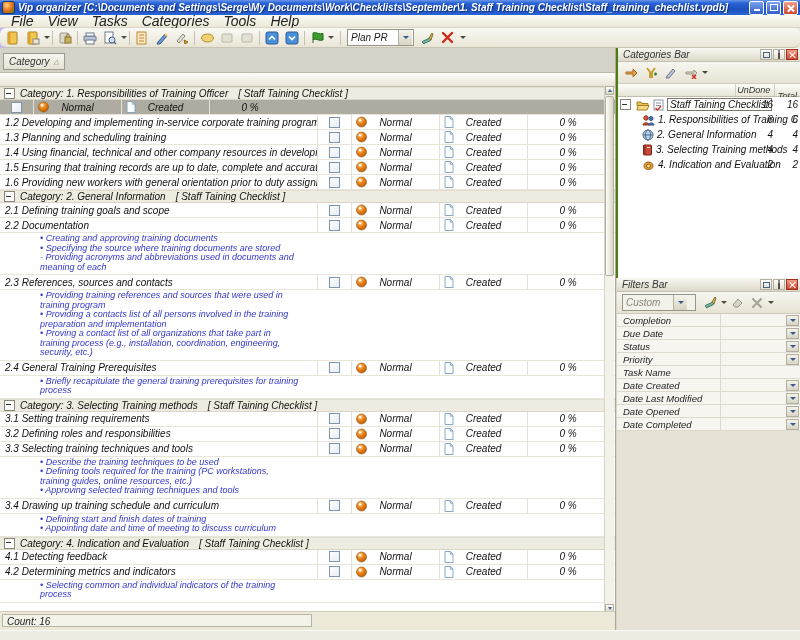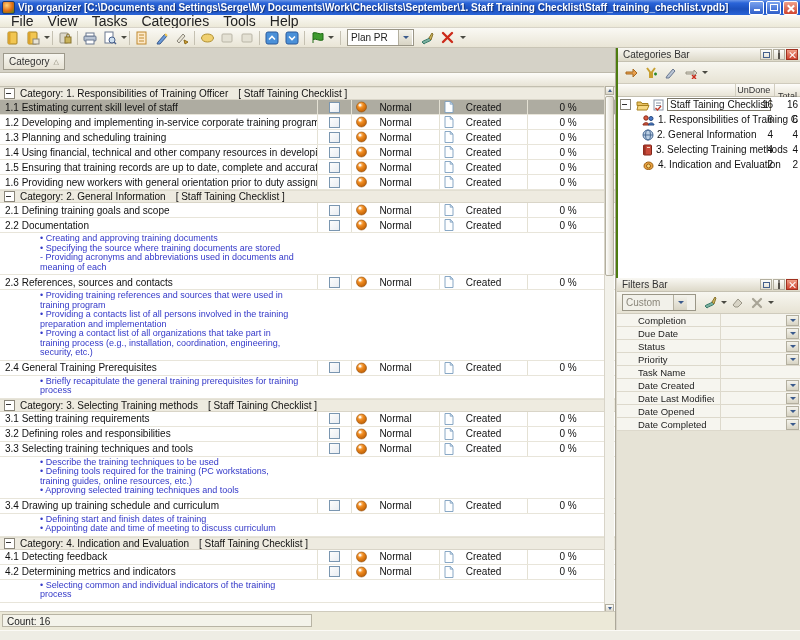"Vip organizer [C:\Documents and" .window { font-style: none -> italic }
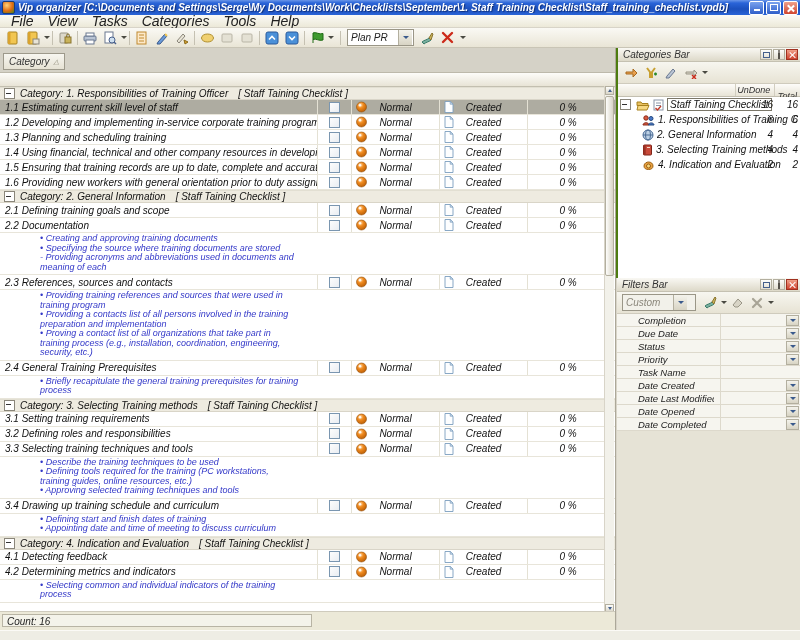"Plan PR" .toolbar { border-radius: none -> 6px }
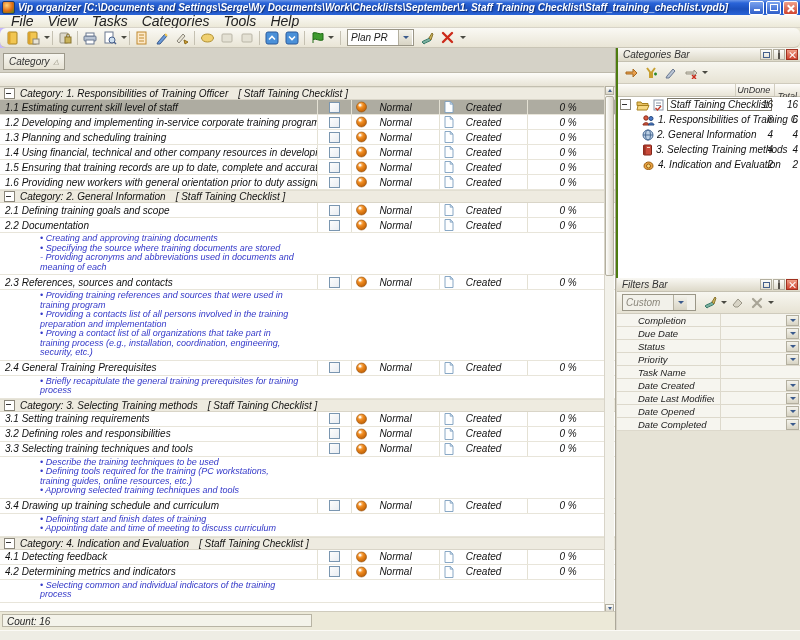"1.1 Estimating current skill level" div.cell { html: <div>1.1 Estimating current skill level of staff</div> -> none }
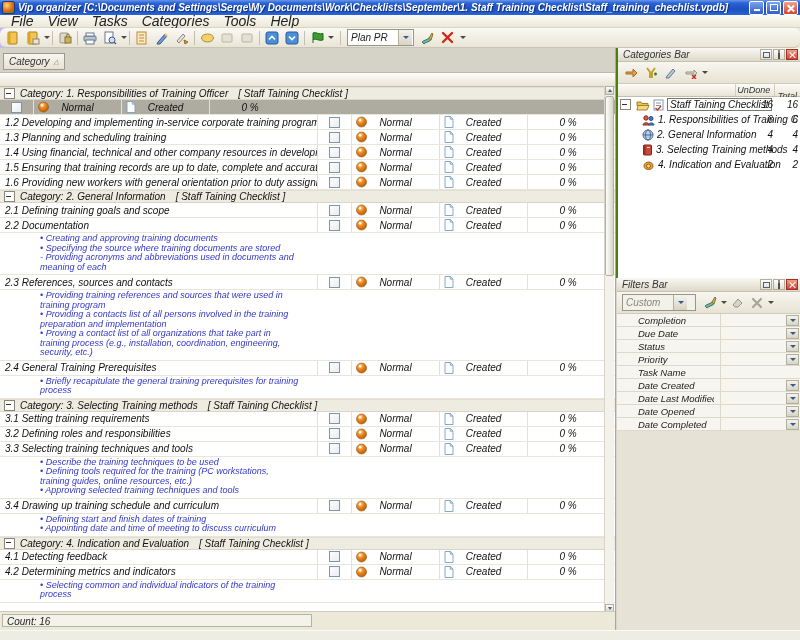"Completion" .filter-row .f-label { padding-left: 21px -> 6px }
